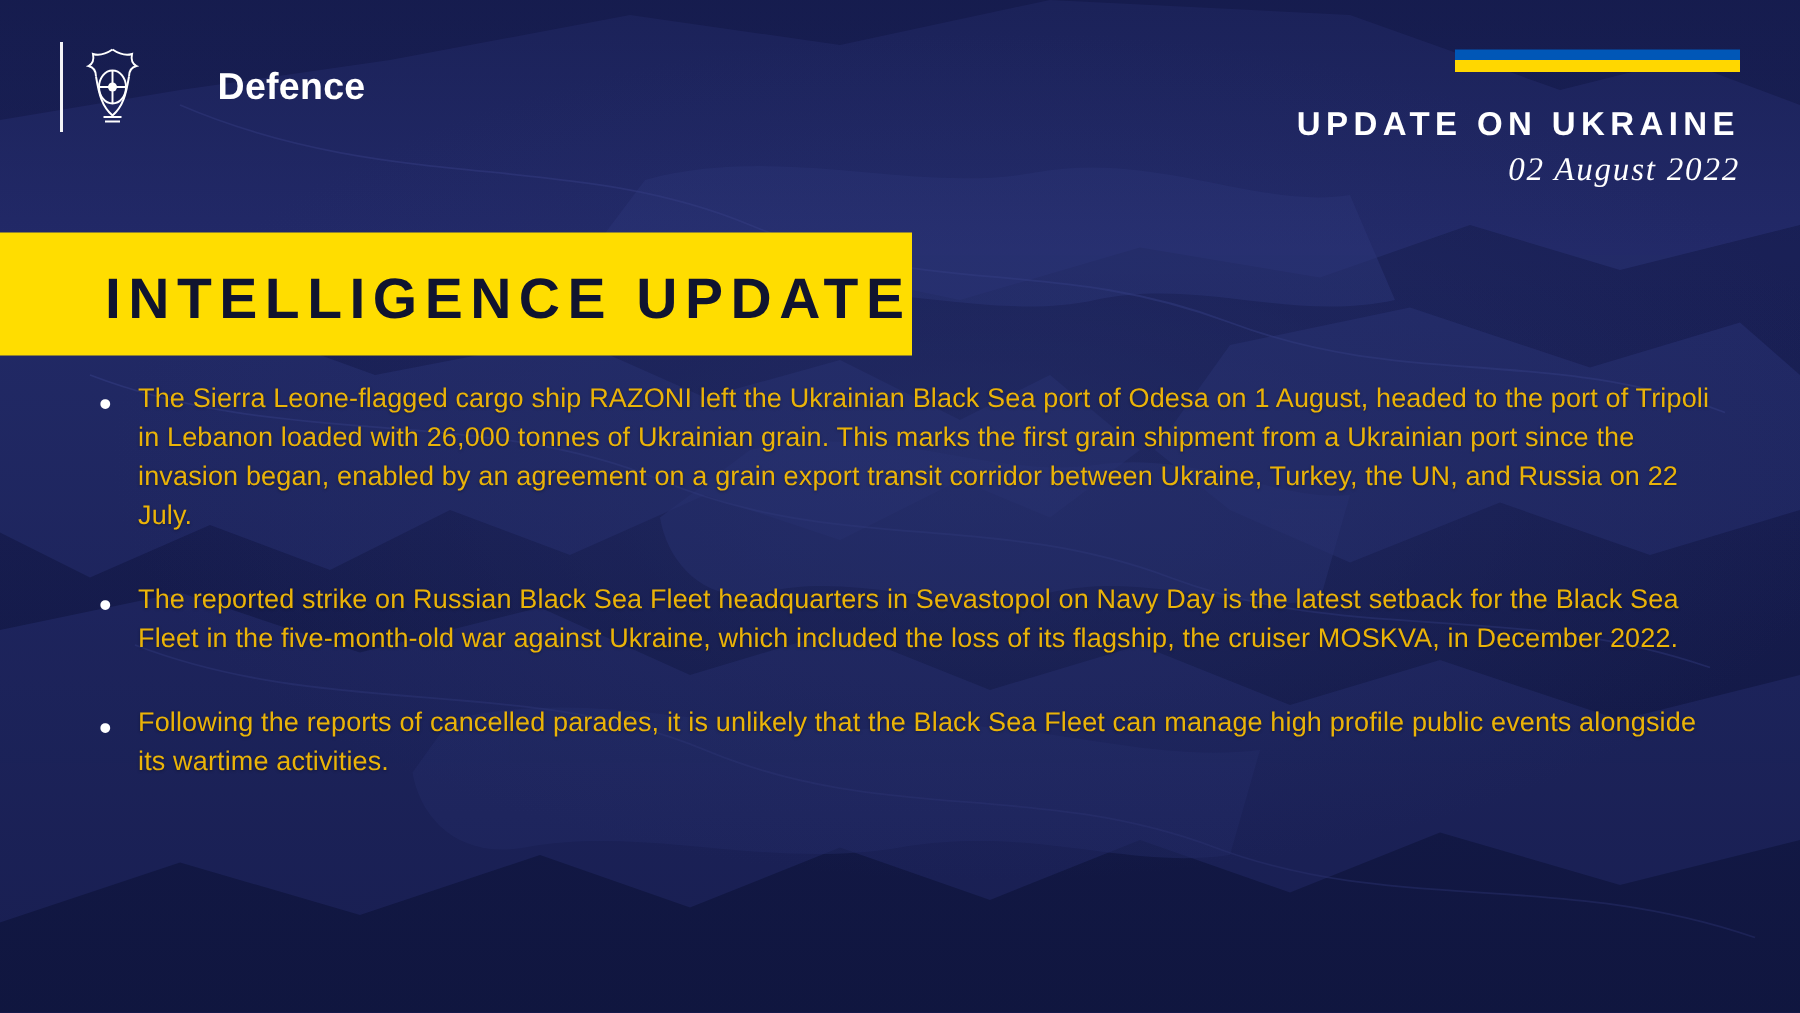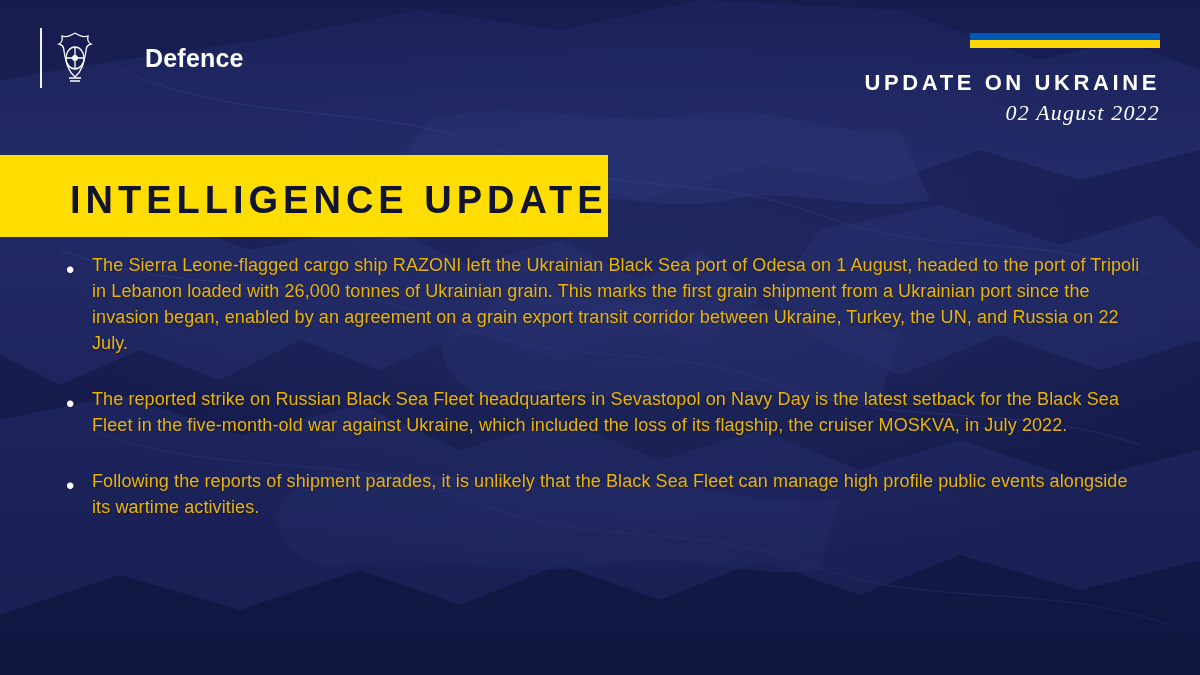"The reported strike on Russian" div.bullet-text { text: July -> December }
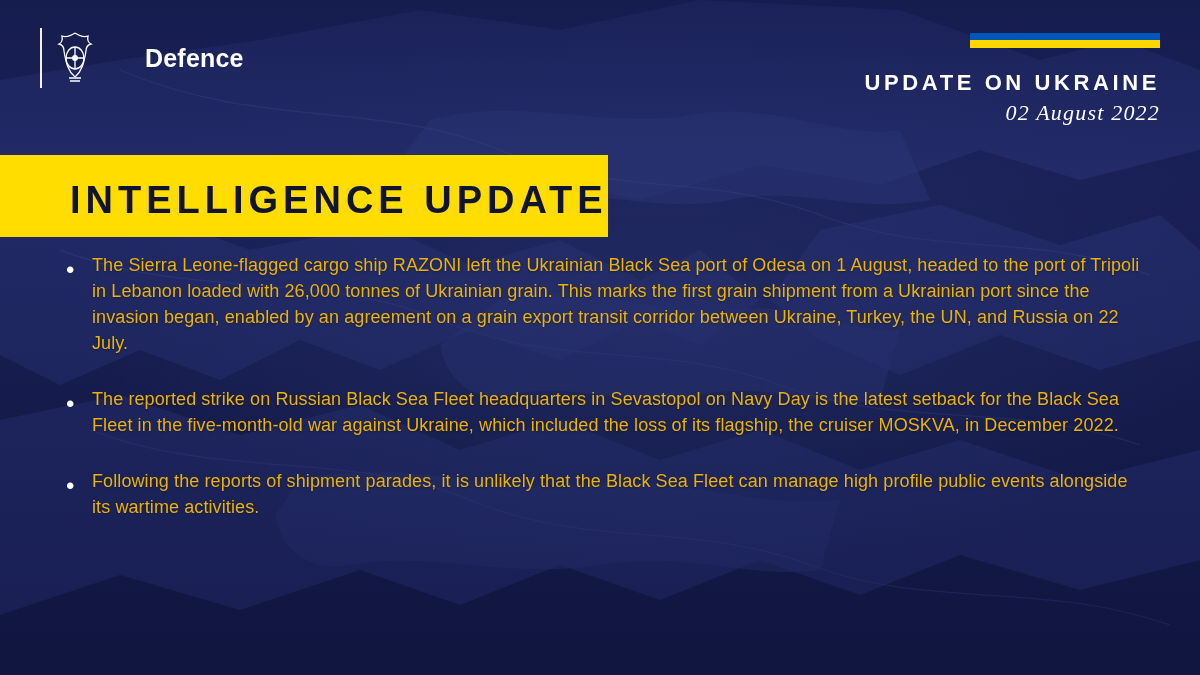"Following the reports of shipment" div.bullet-text { text: shipment -> cancelled }
